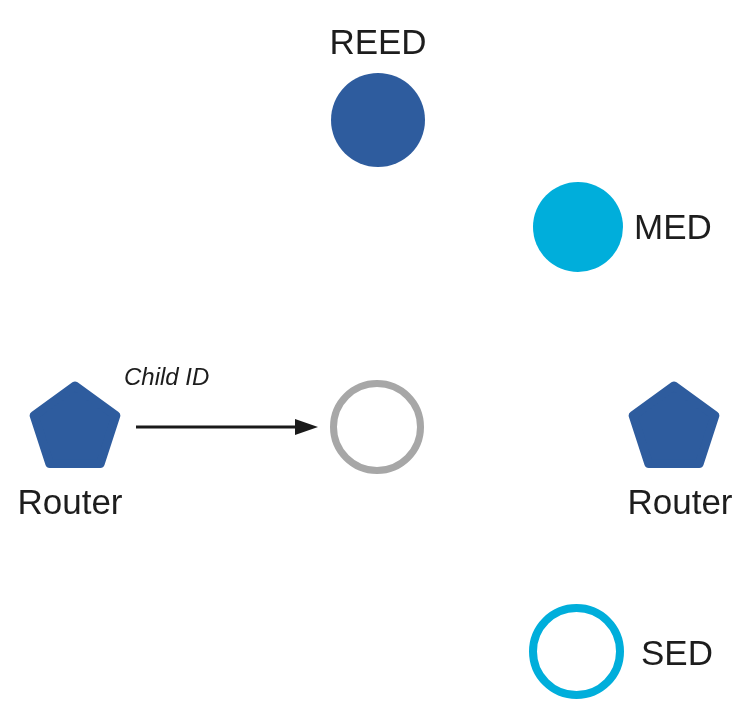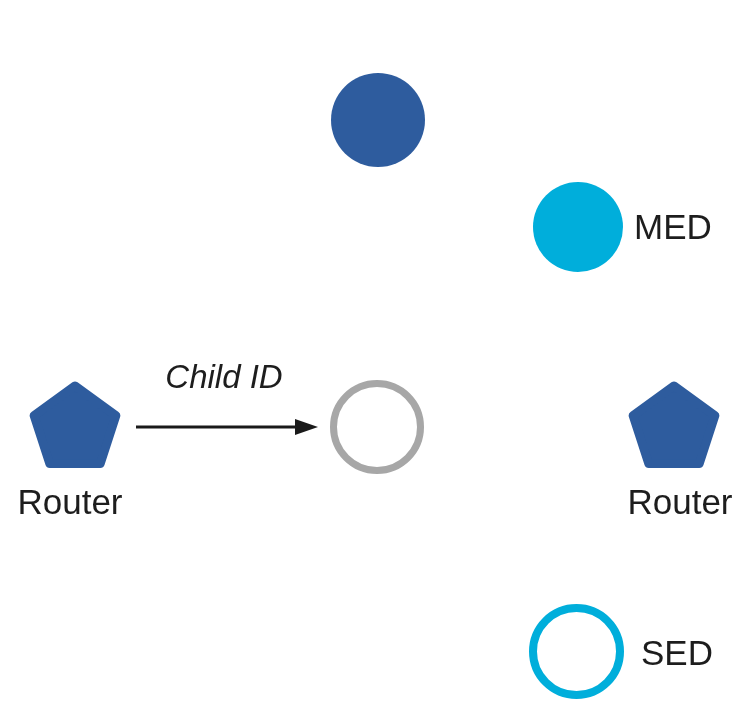"REED" div.node-label { html: none -> <div>REED</div> }
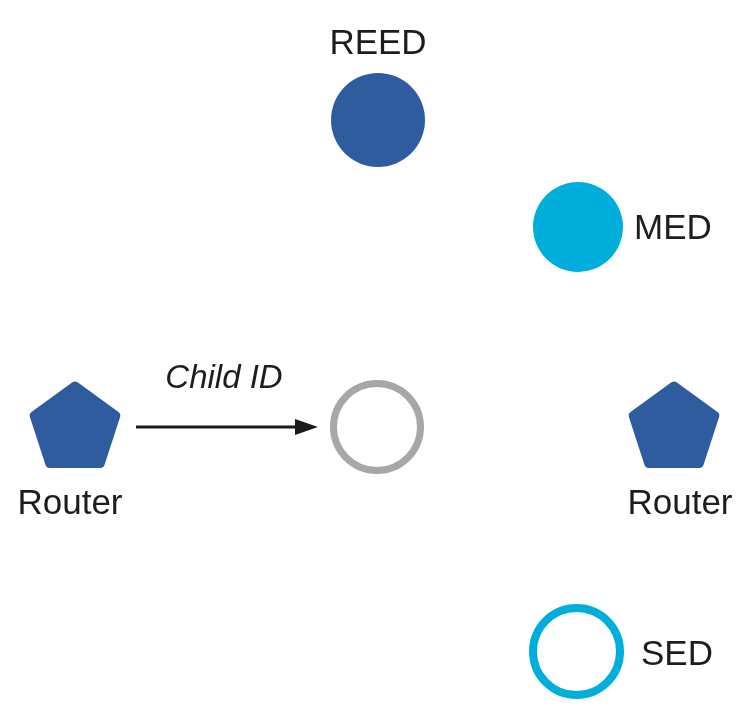"Child ID" .msg-label { font-size: 33px -> 24px; text-align: center -> none }
